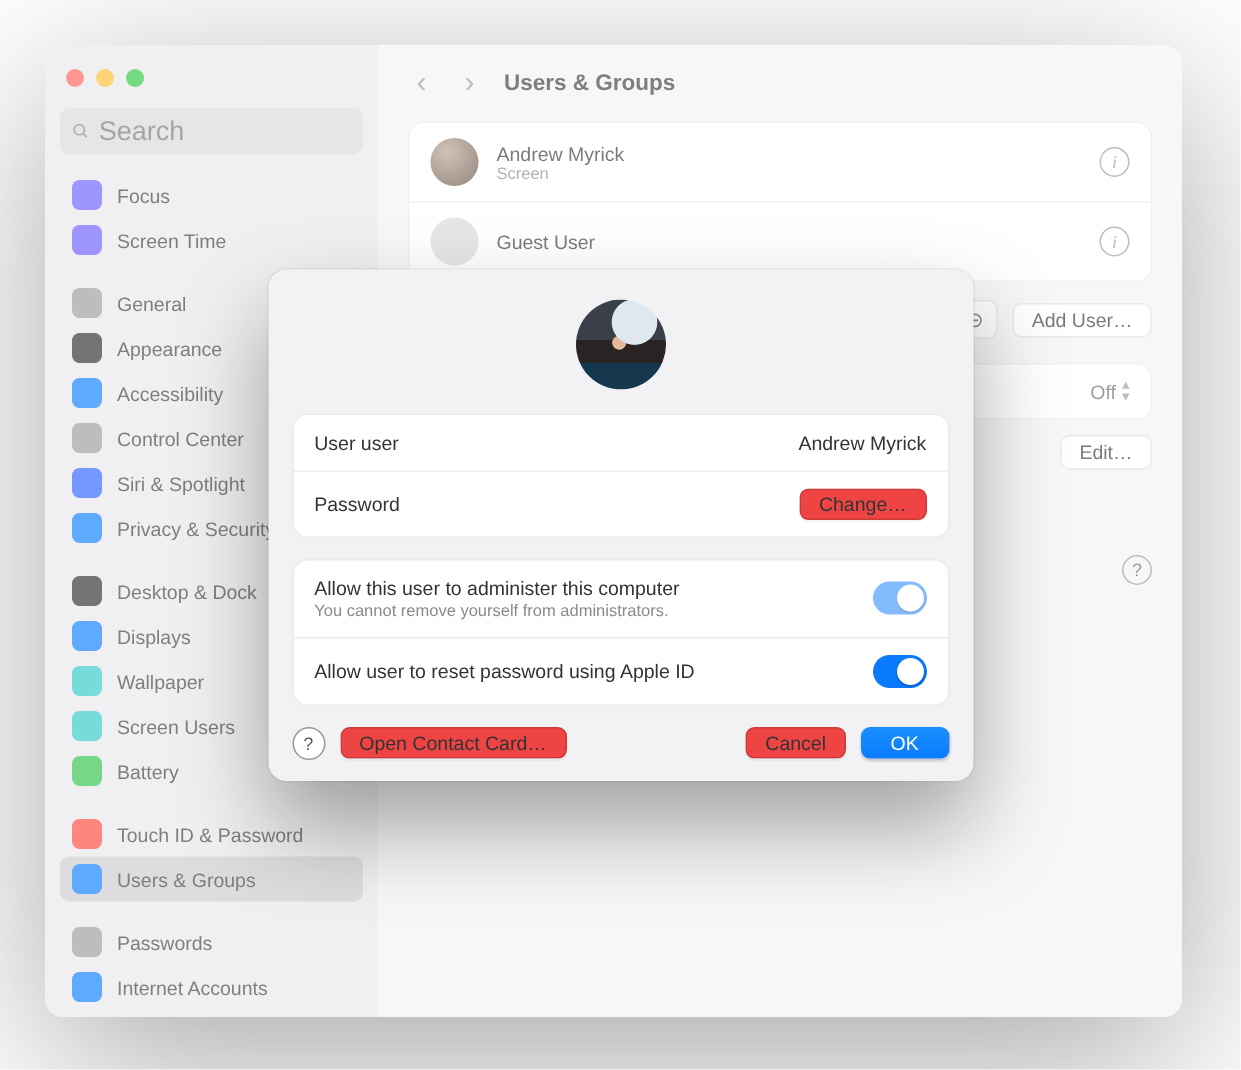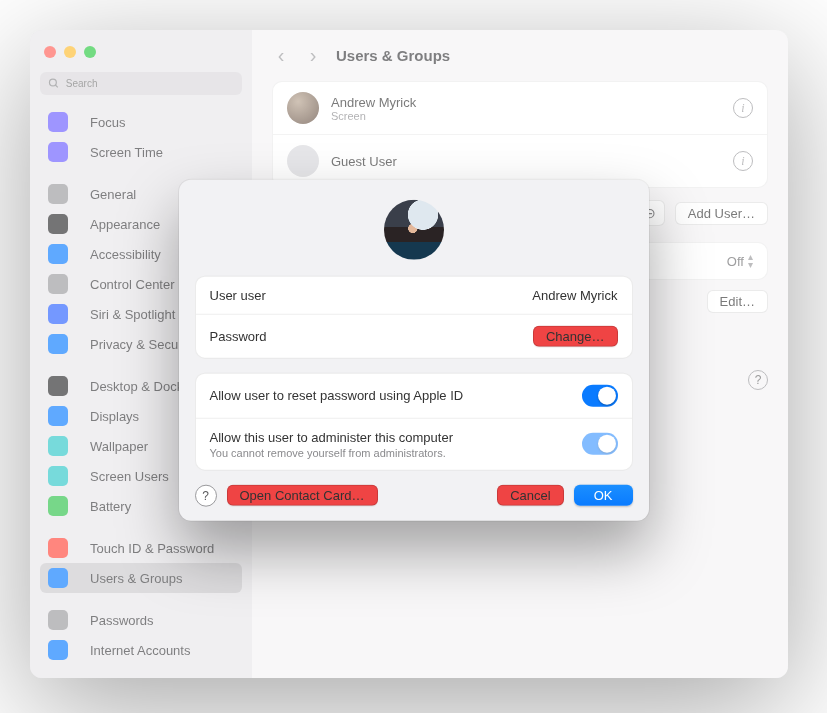"Search" .search input { font-size: 10px -> 18px }
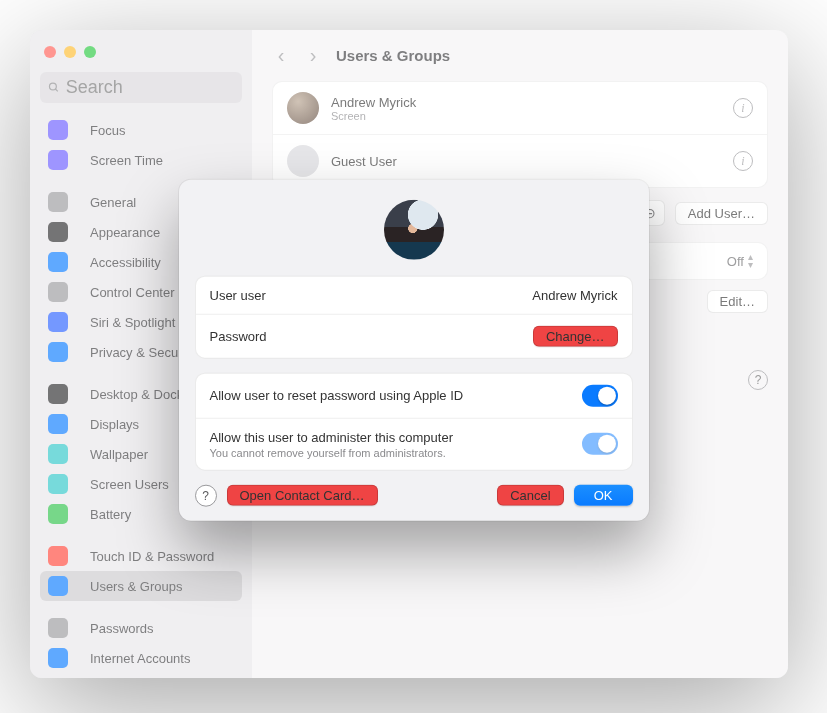"Focus" .nav-item { gap: 22px -> 10px }
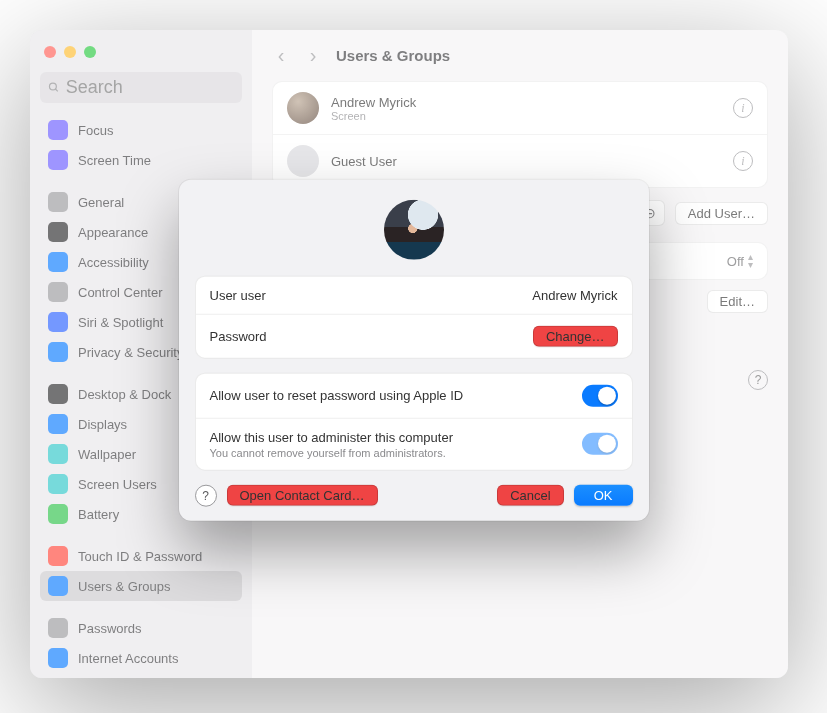"Allow user to reset password" div.sheet-row { order: before "Allow this user to administer" -> after "Allow this user to administer" }
